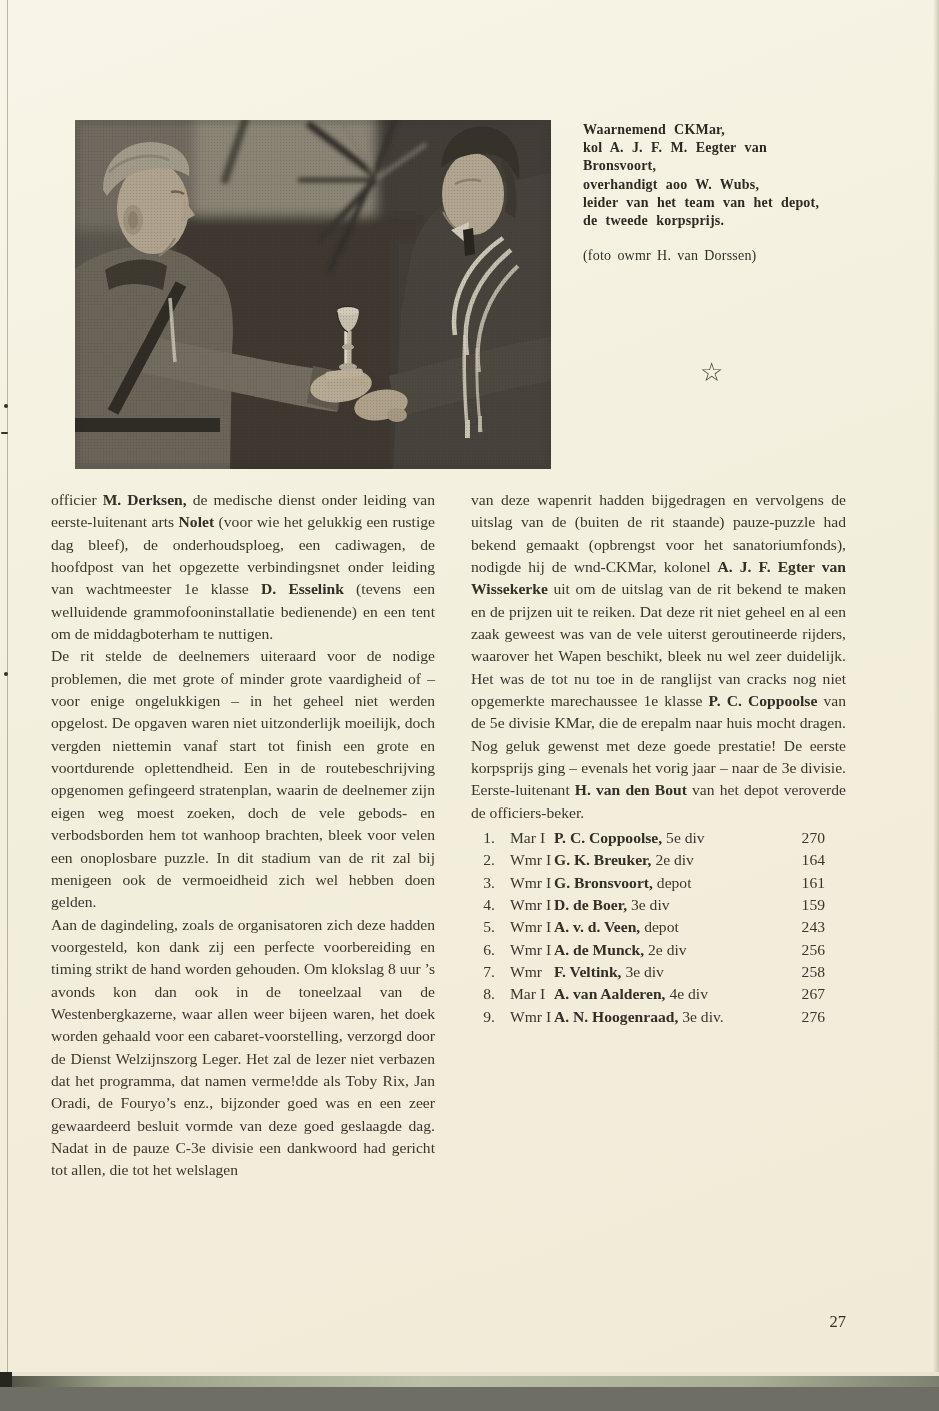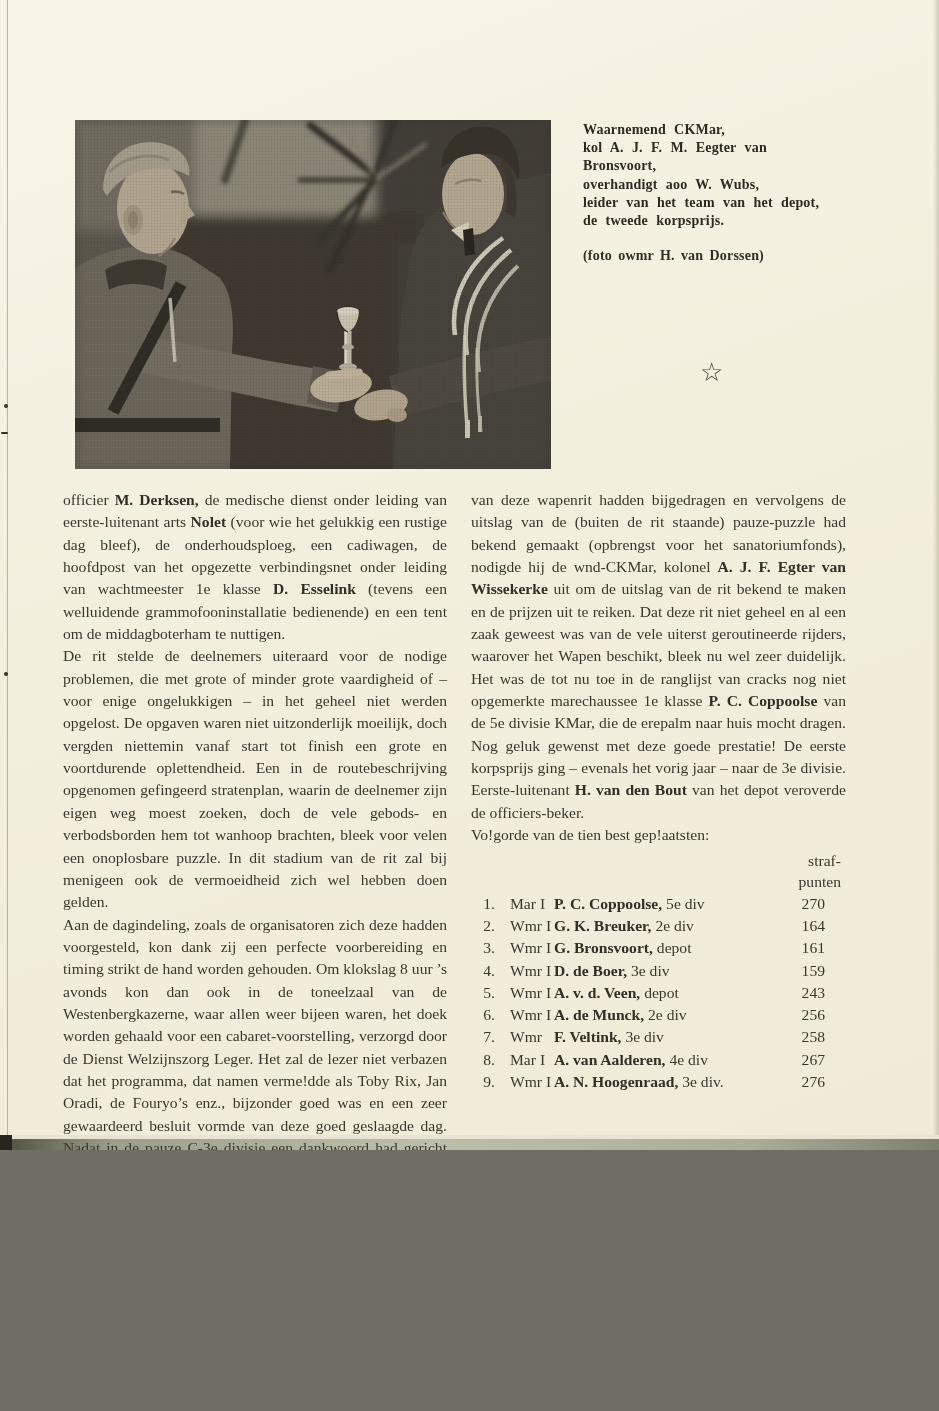"Waarnemend CKMar," .page { height: 1150px -> 1387px }
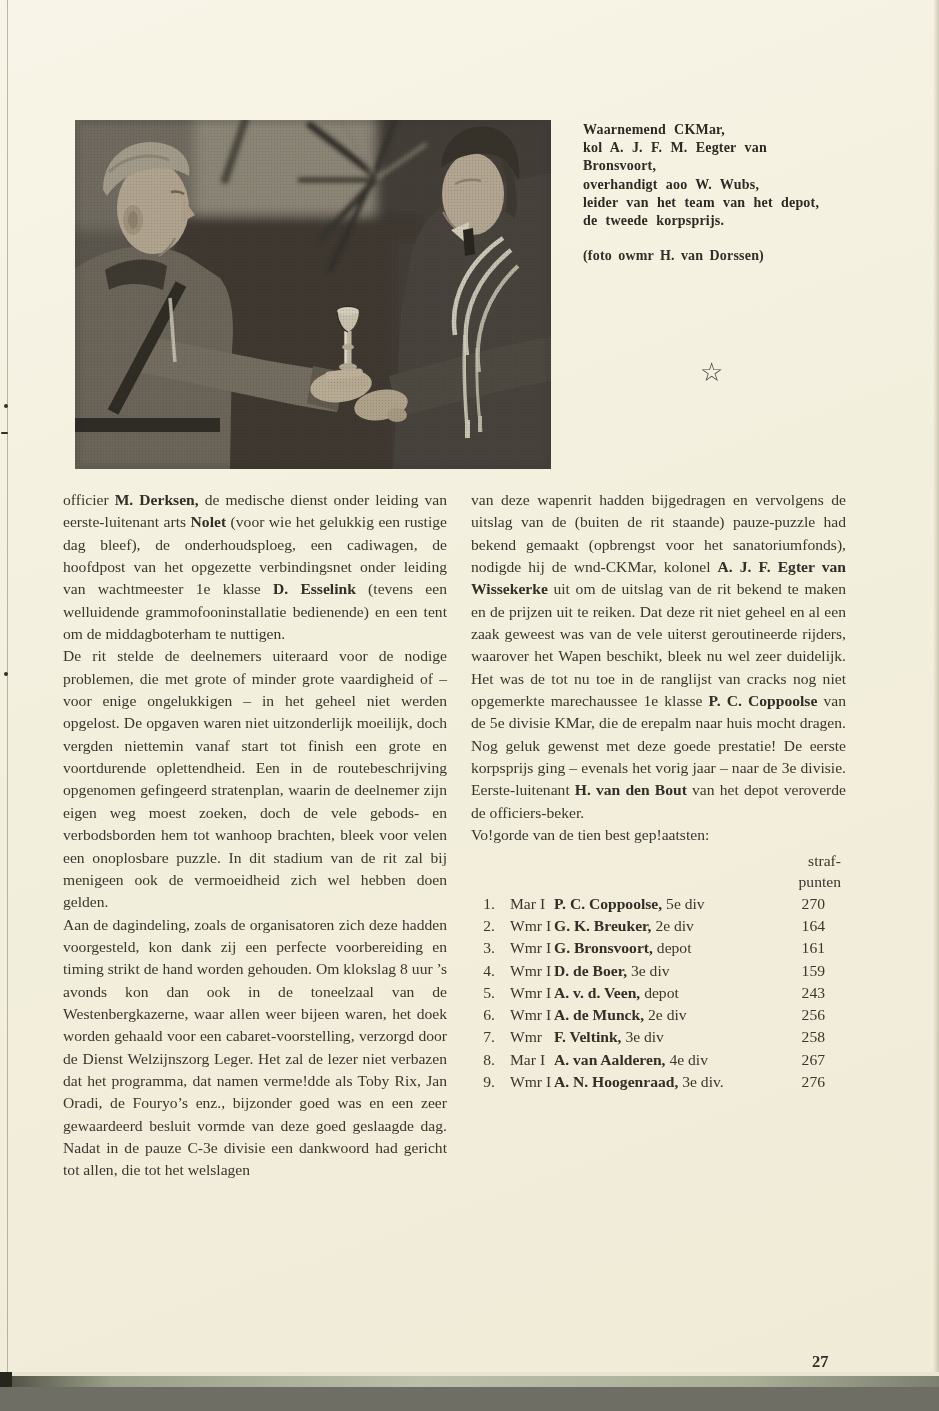"(foto owmr H. van Dorssen)" .caption .credit { font-weight: 700 -> 400 }
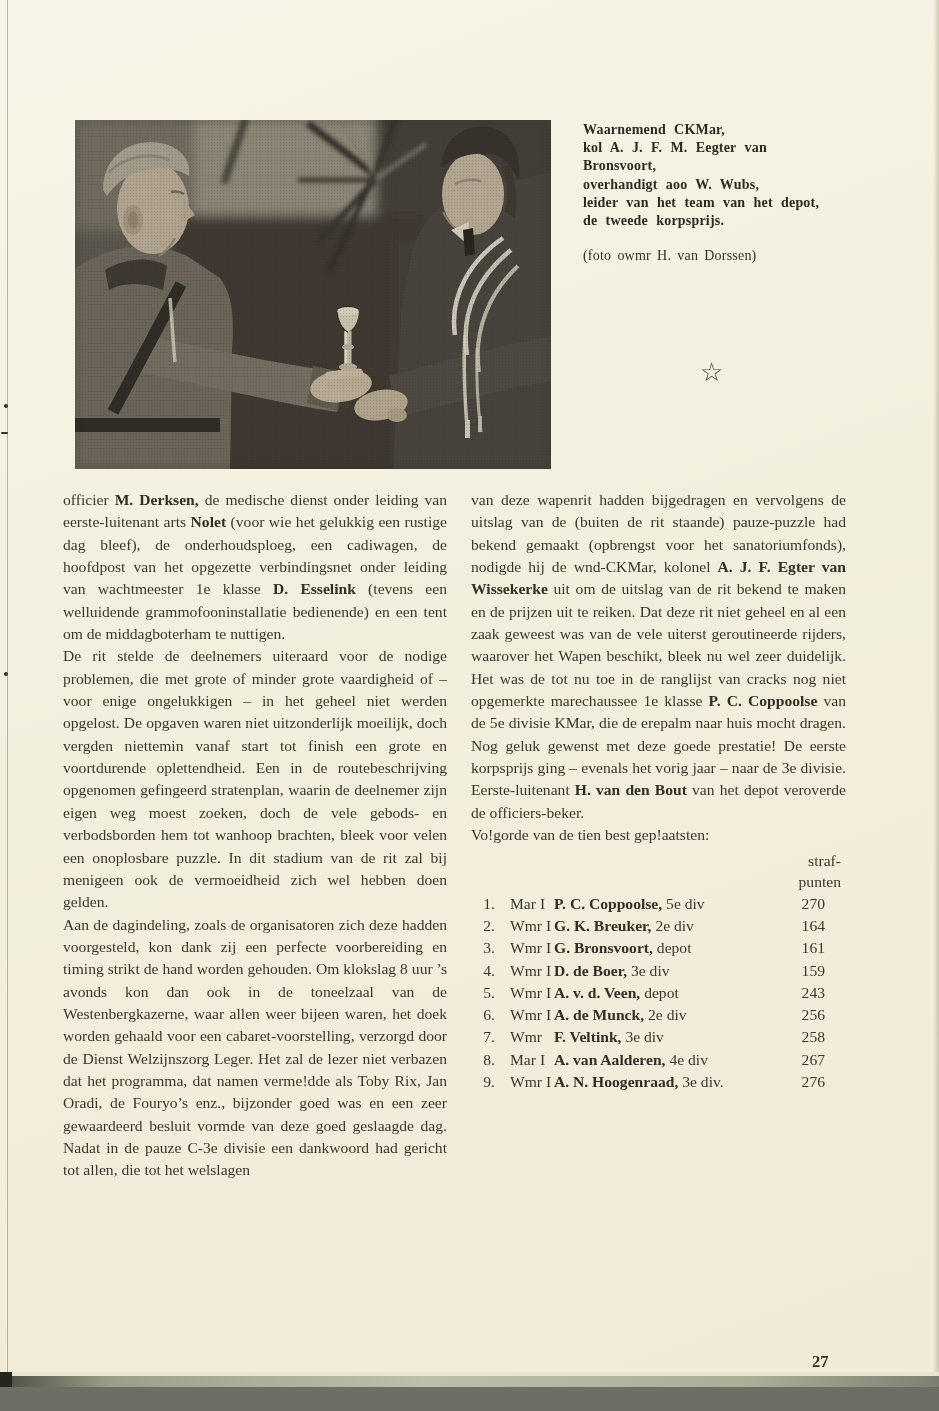"officier M. Derksen, de medische" .col-left { left: 63px -> 51px }
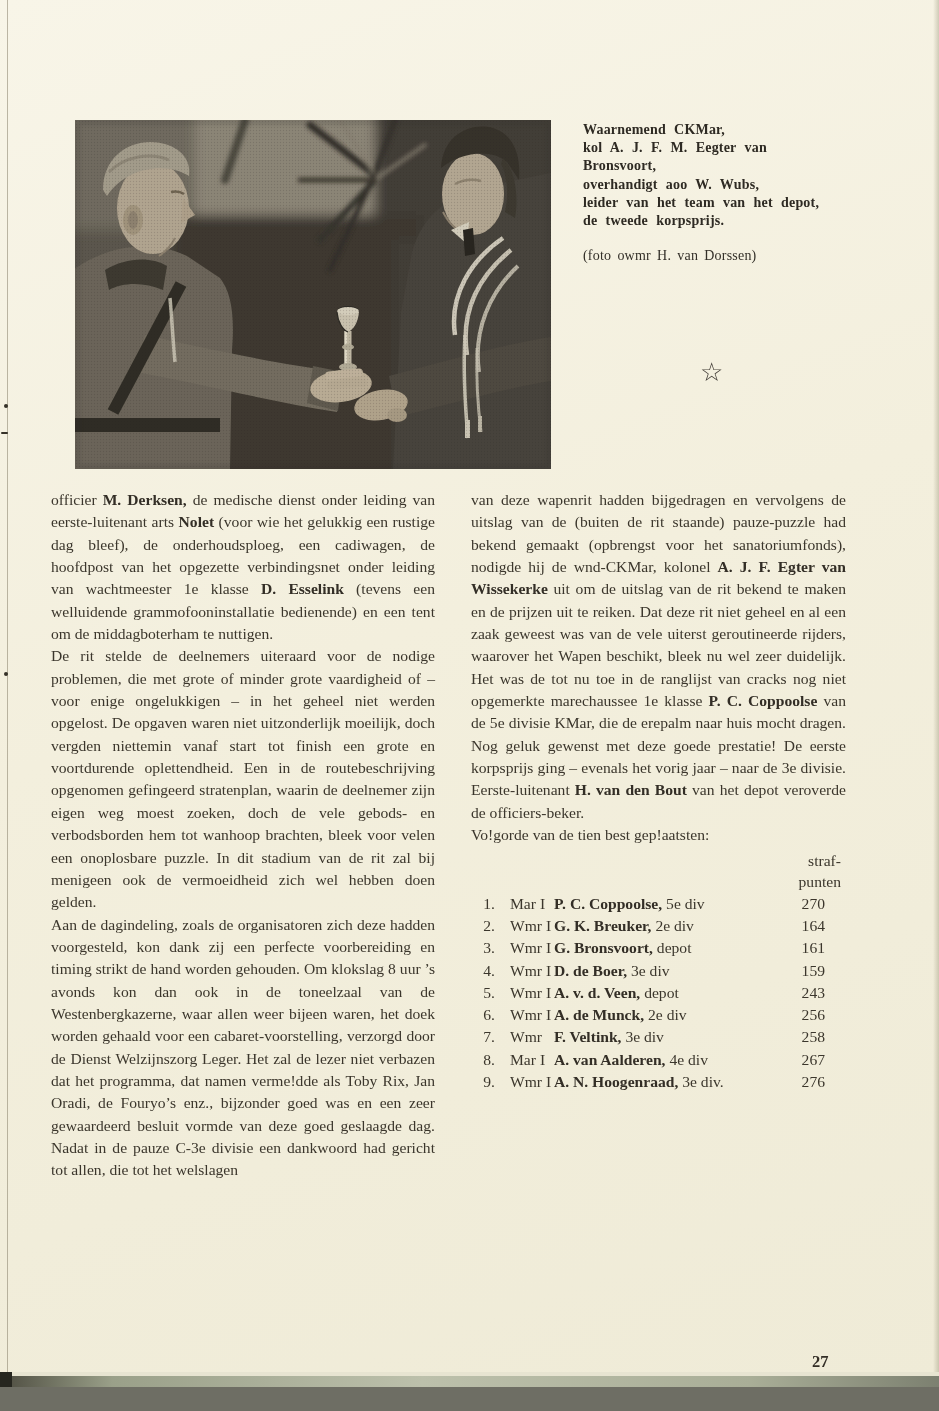"Vo!gorde van de tien best" p { html: <p>Vo!gorde van de tien best gep!aatsten:</p> -> none }
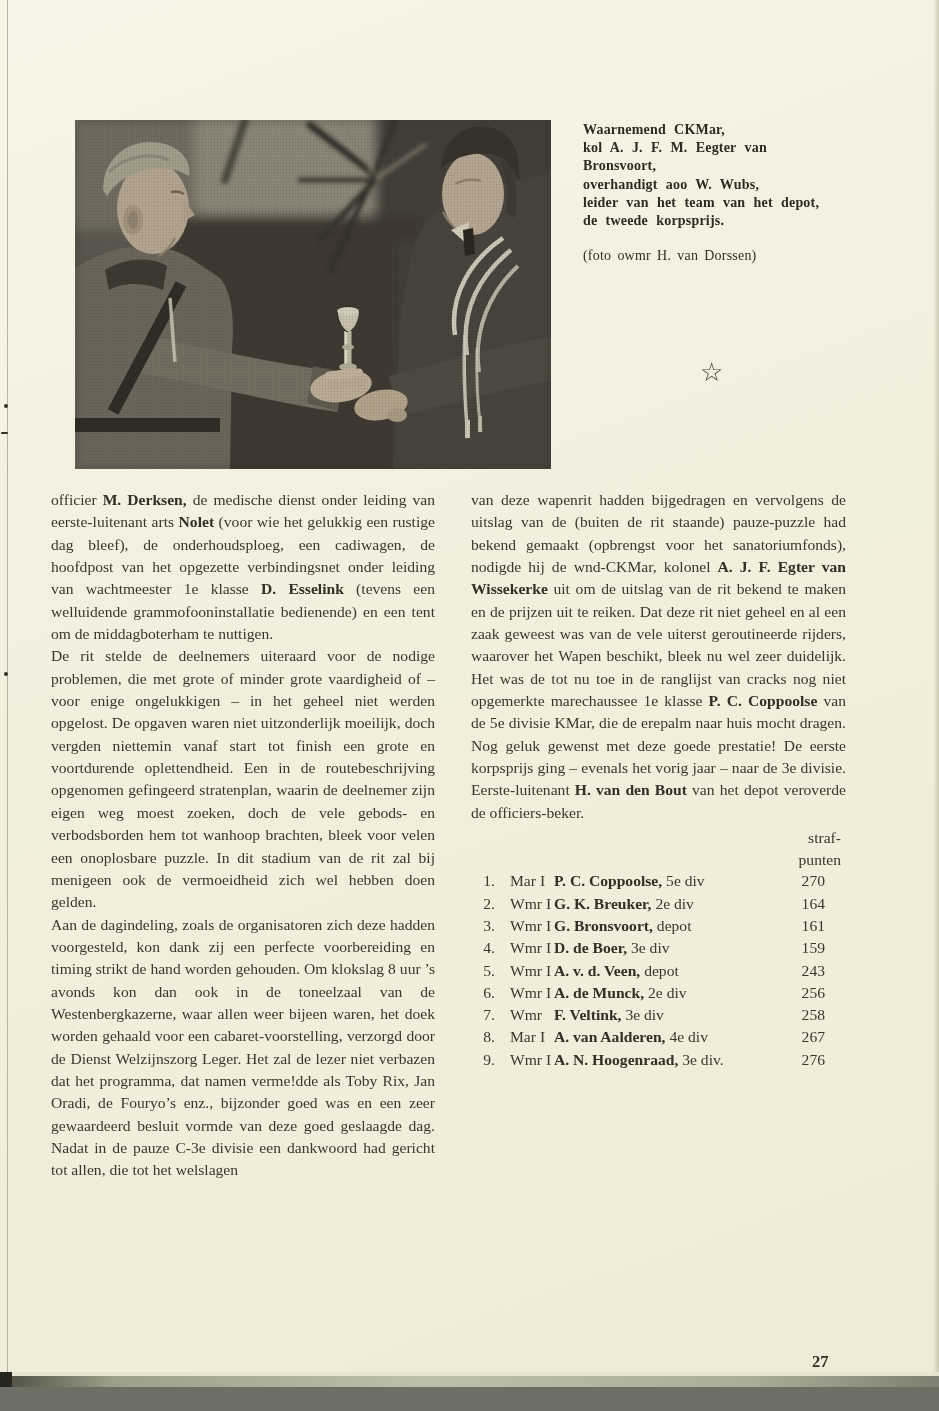"straf-" div.rank-head { html: <div> <div>straf-</div> <div>punten</div> </div> -> none }
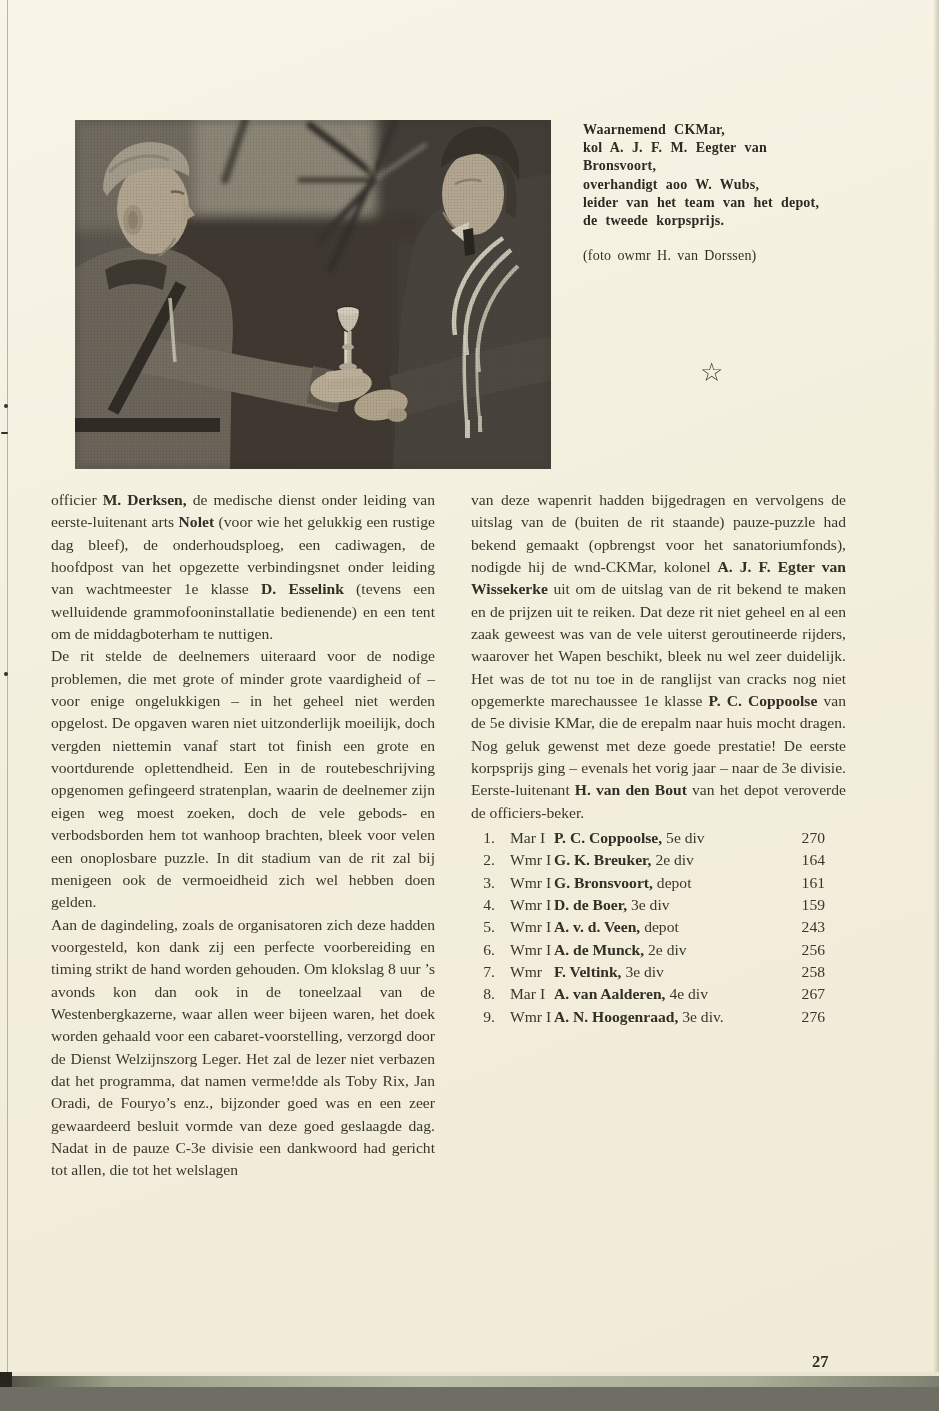"27" .page-num { font-weight: 700 -> 400; text-align: left -> right; top: 1352px -> 1312px }
